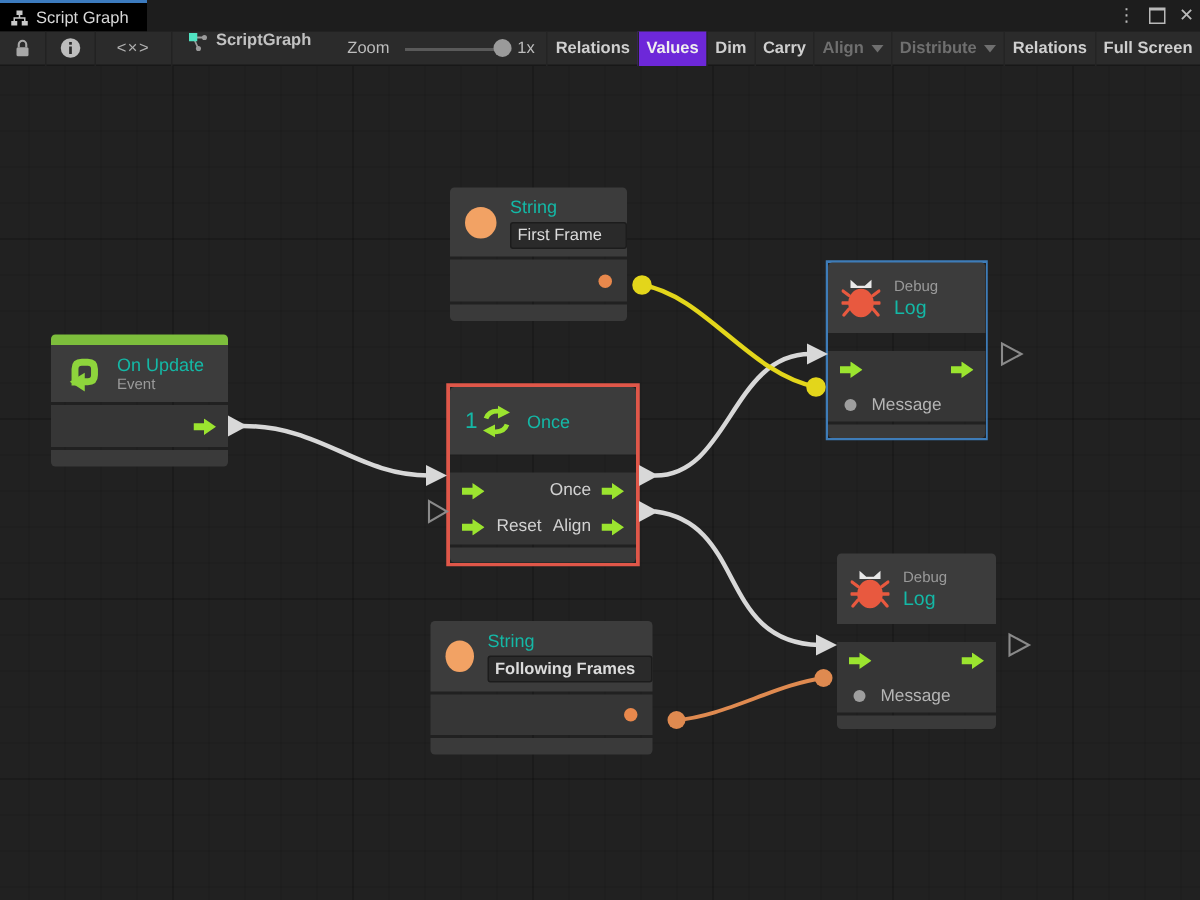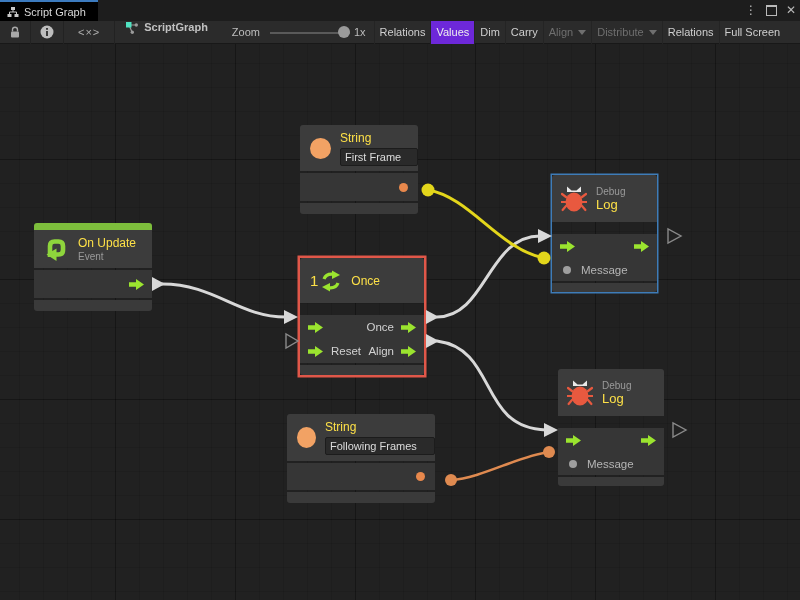"Relations" .tbtn { font-weight: none -> bold }
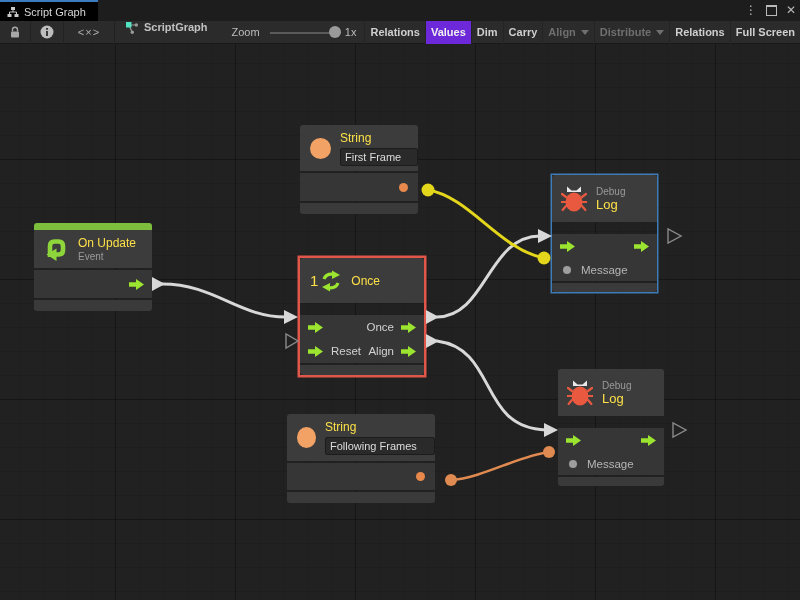"String" .ntitle { color: #fde047 -> #14b8a6 }
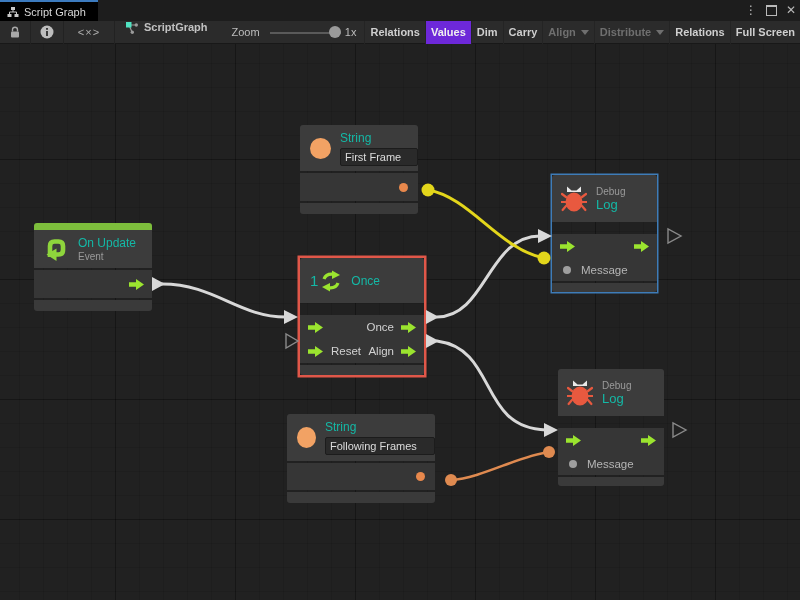"Following Frames" input.vfield { font-weight: none -> bold }
